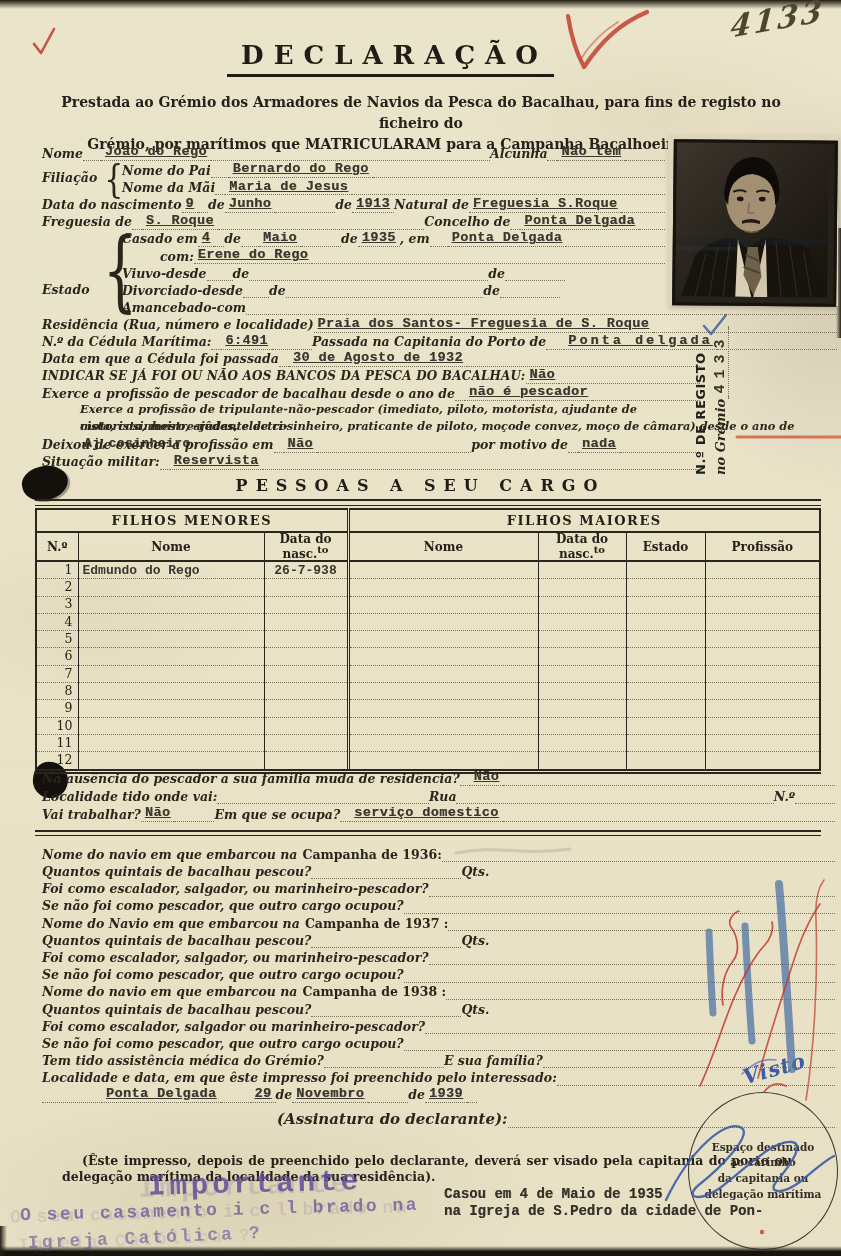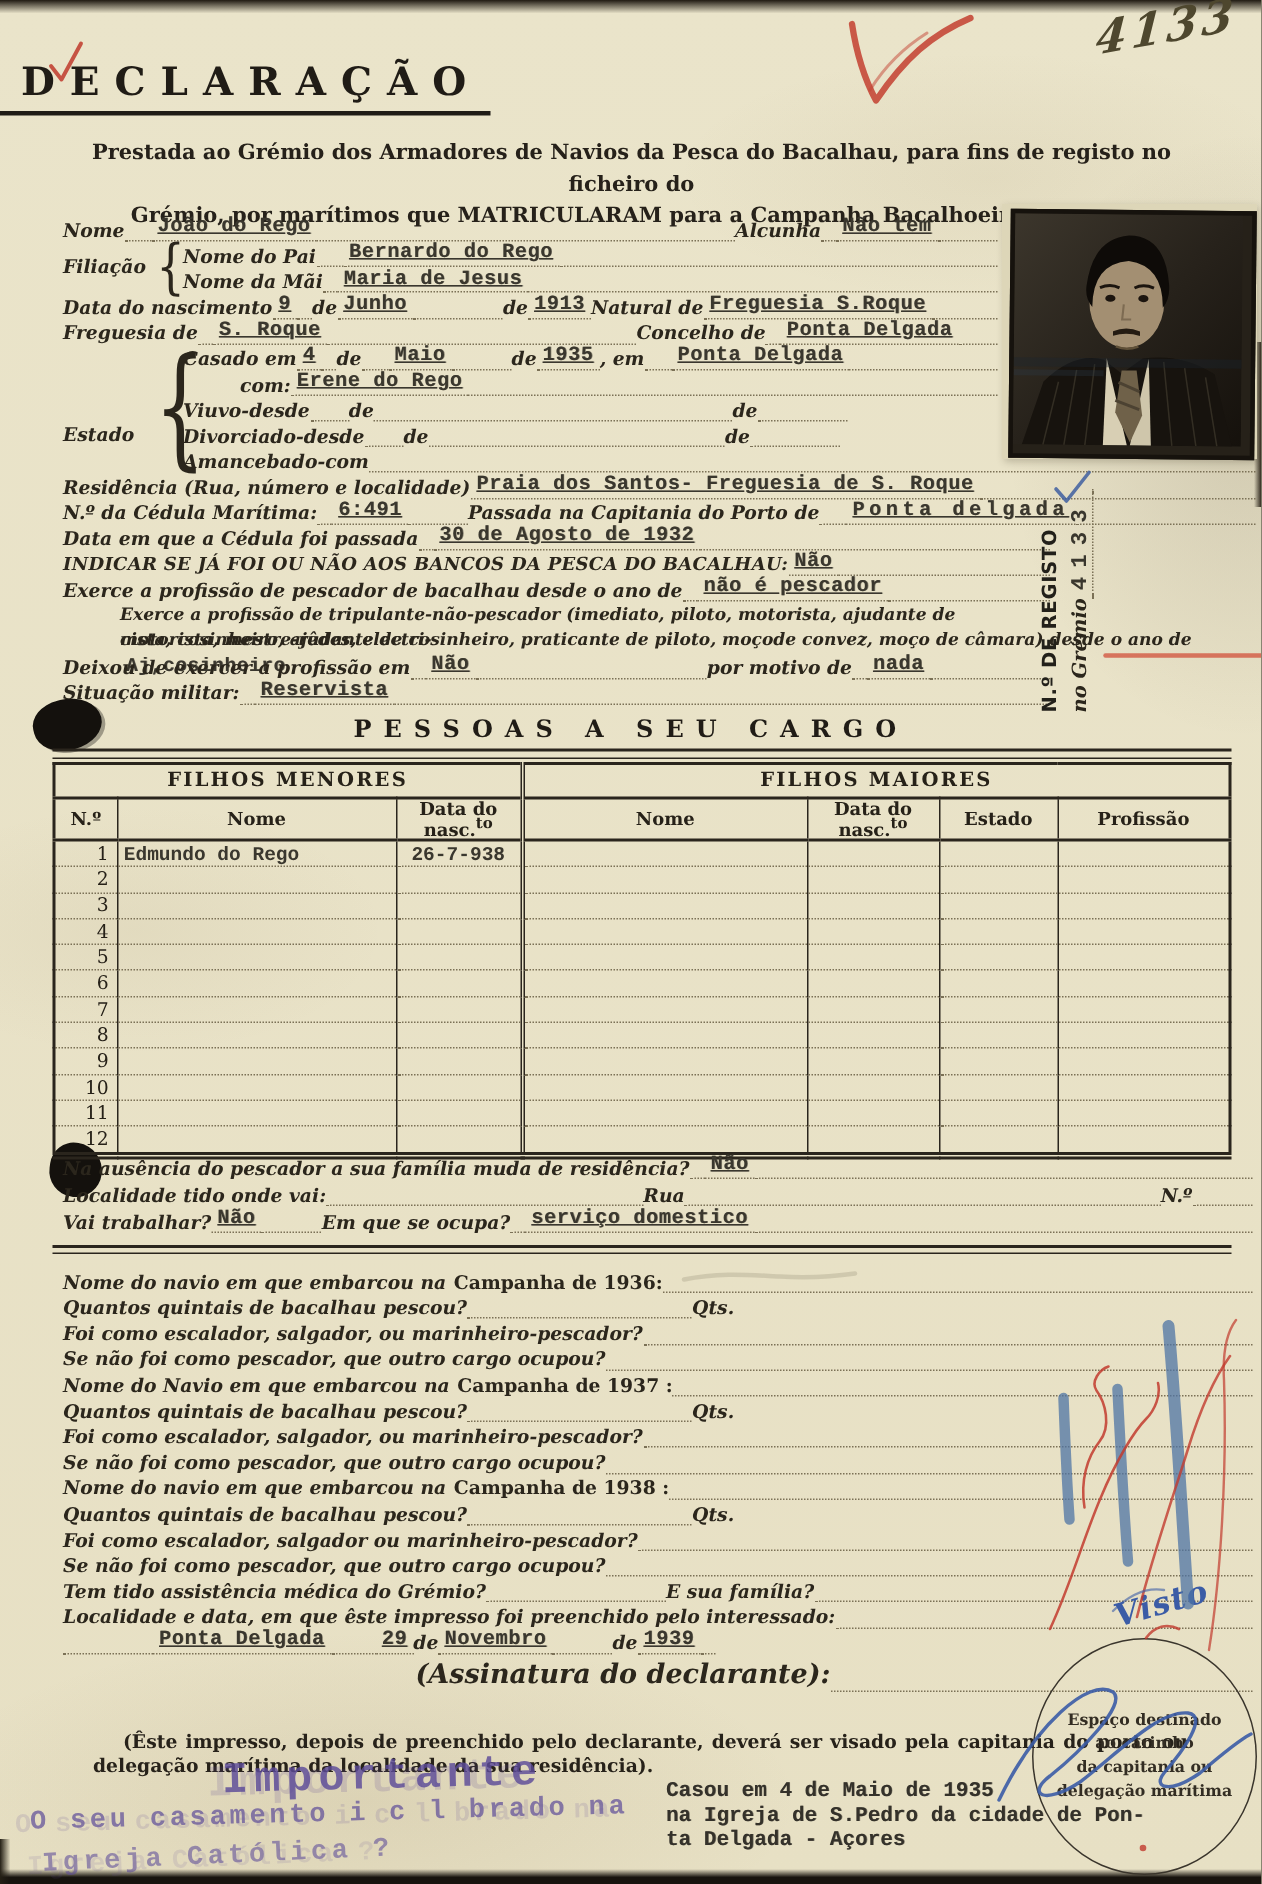"DECLARAÇÃO" .title { text-align: none -> center }
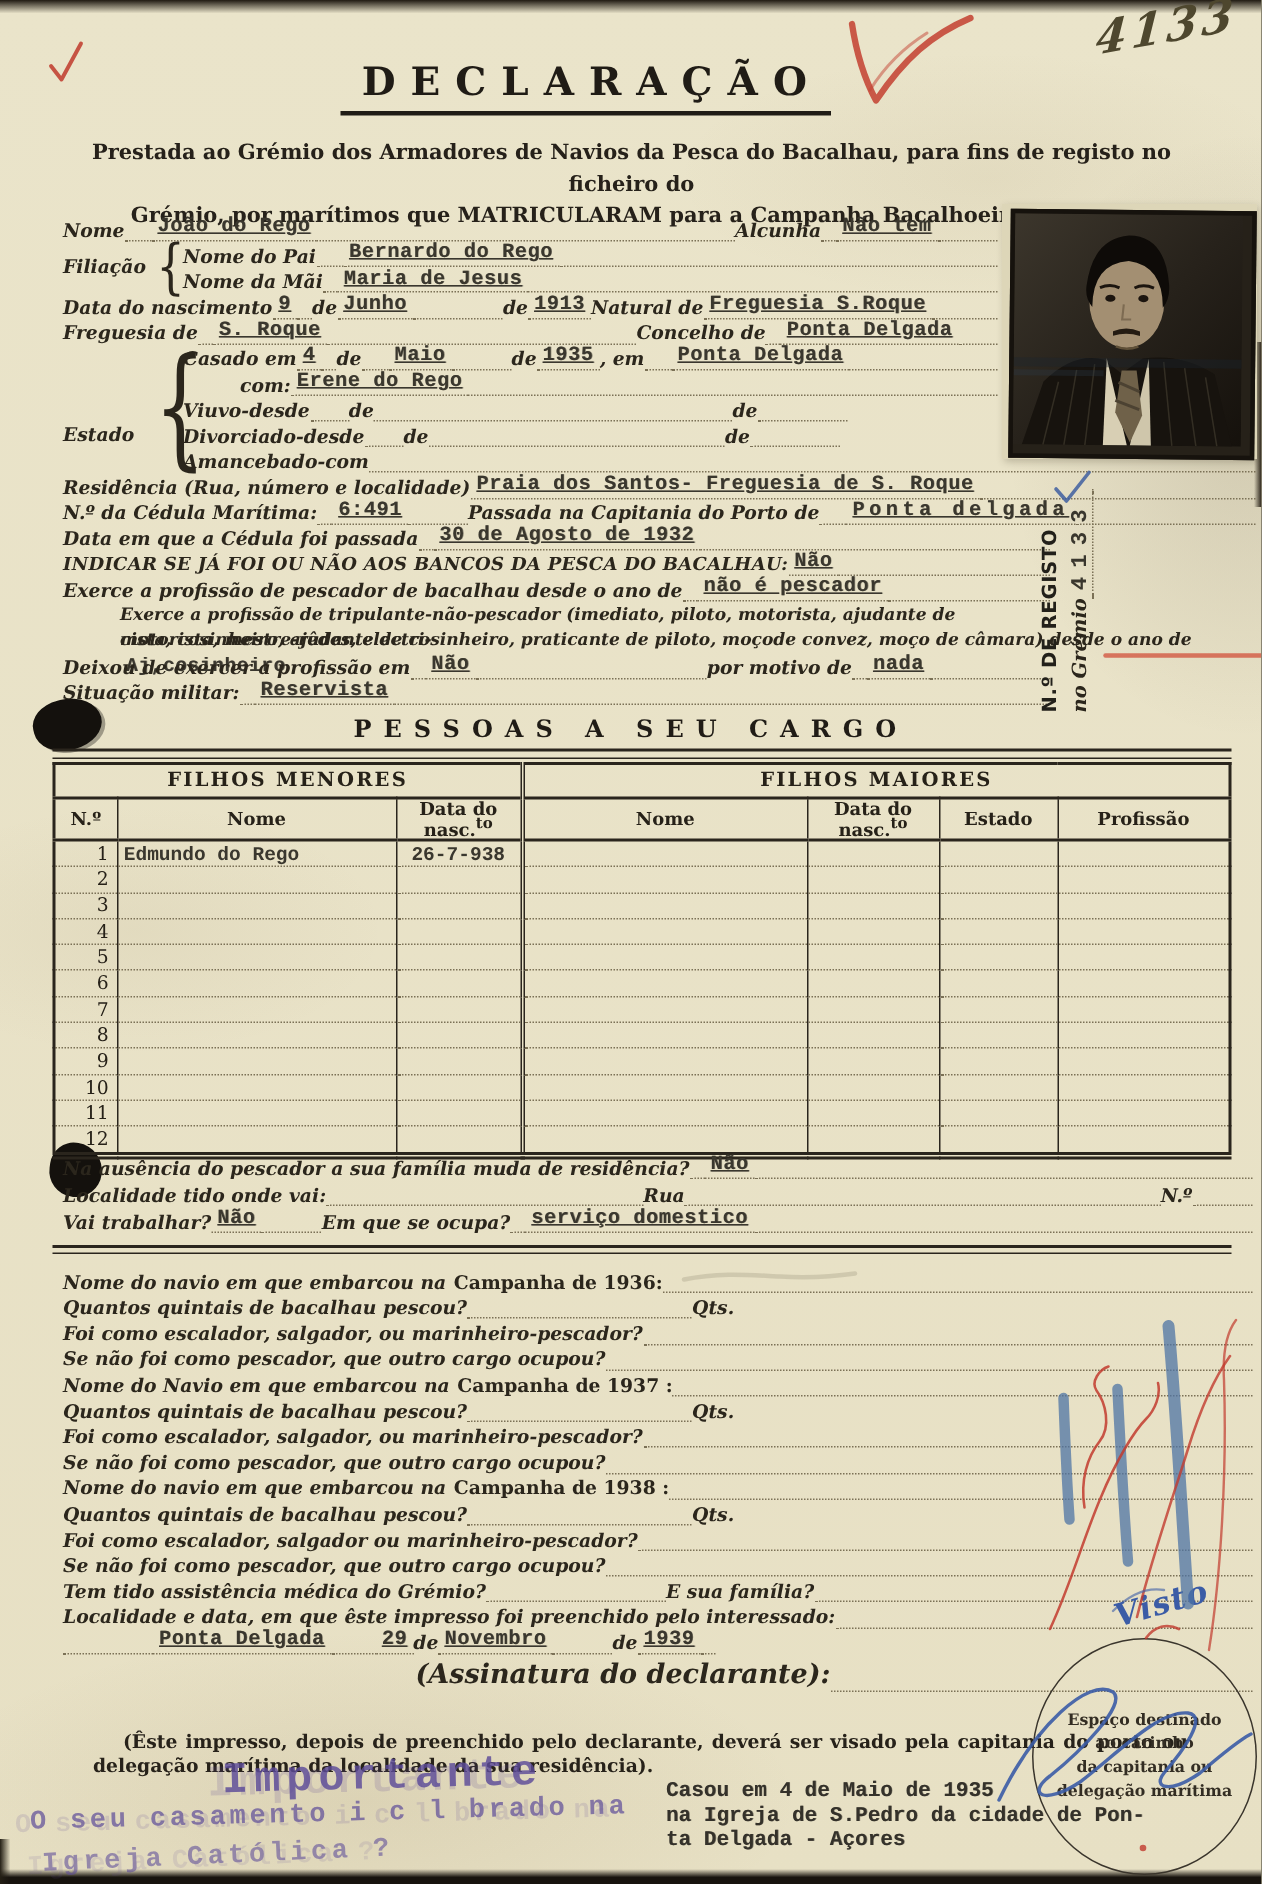"(Assinatura do declarante):" span.lbl { font-size: 18px -> 15px }
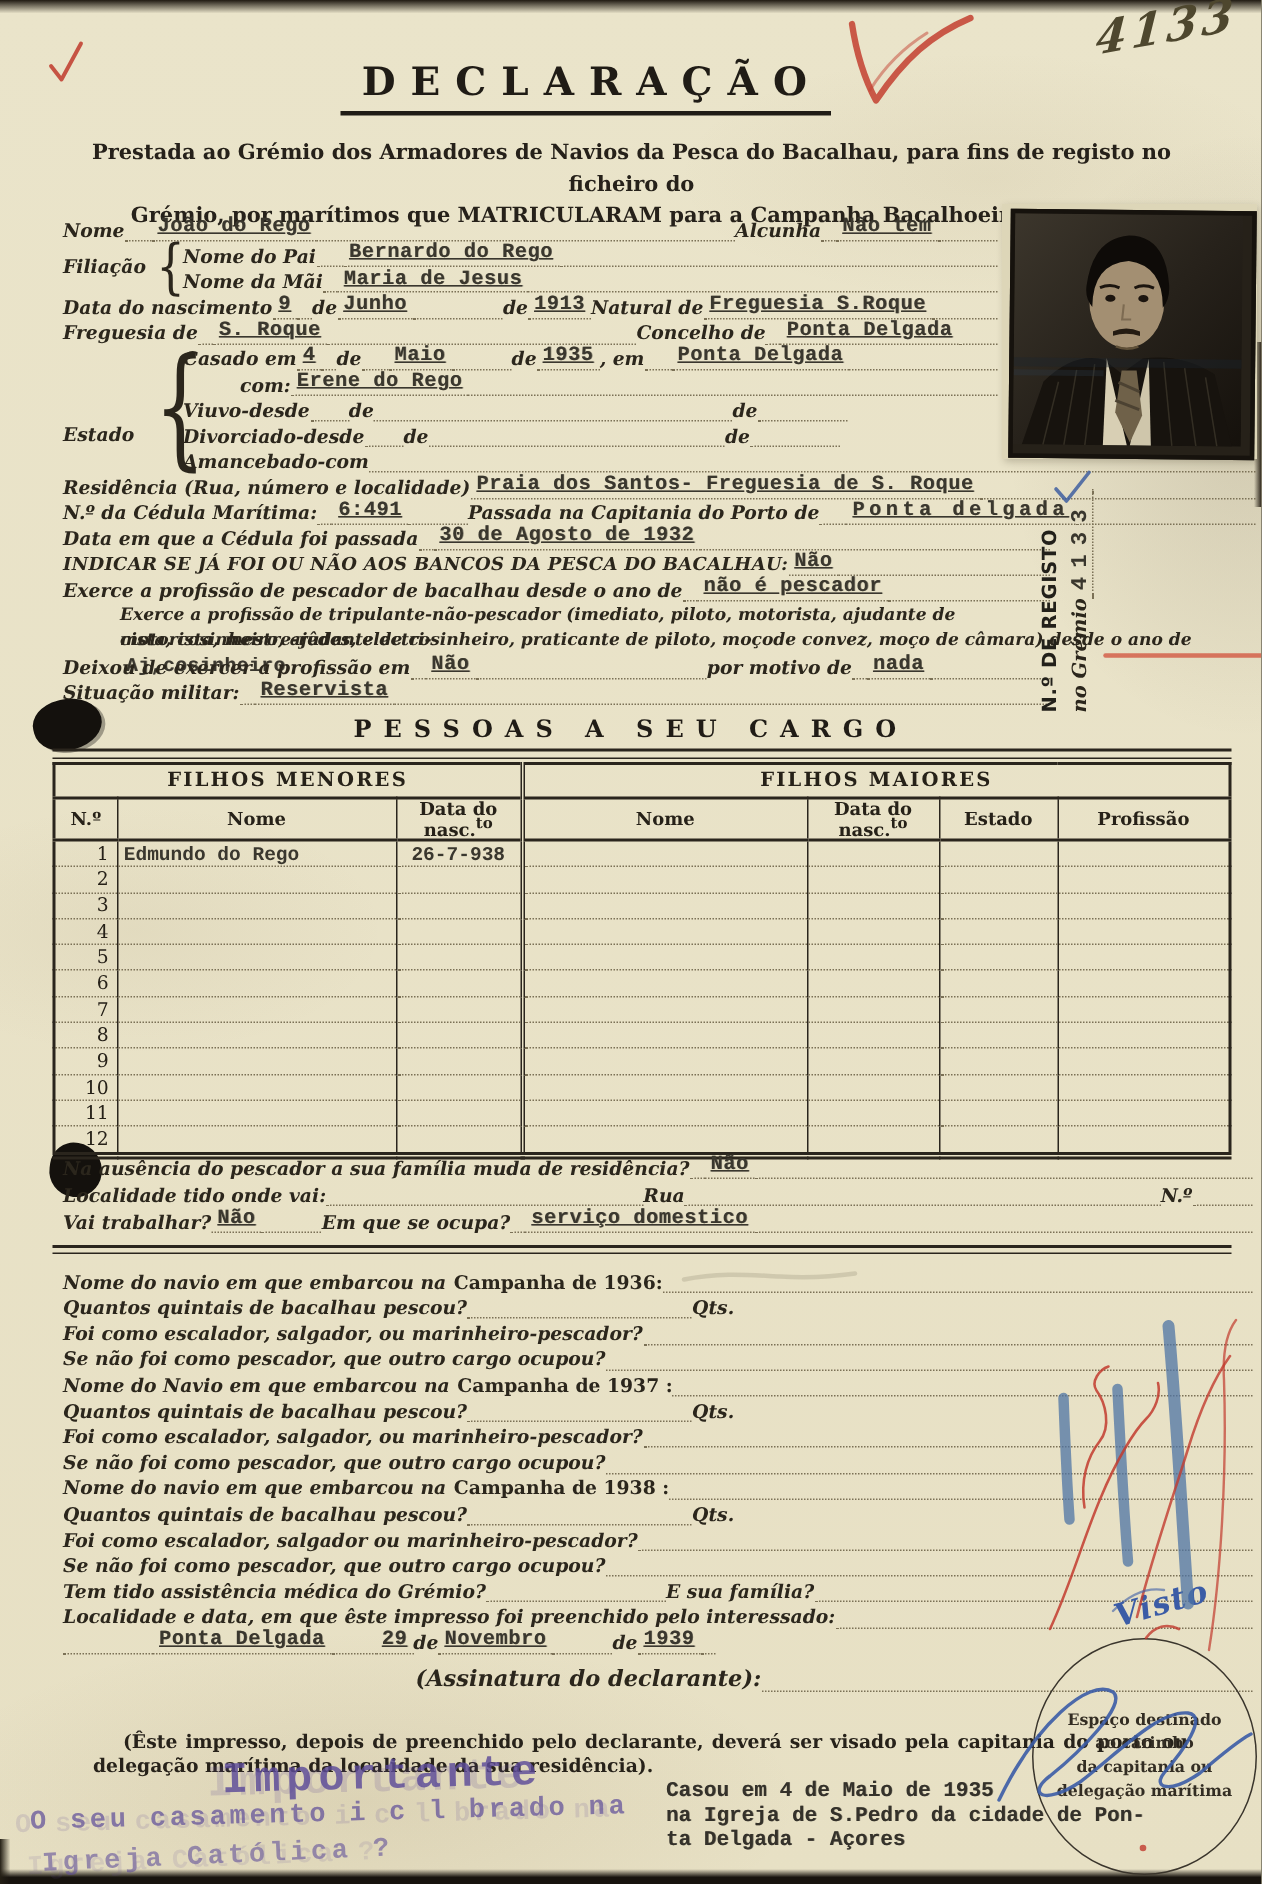"ta Delgada - Açores" div { html: <div>ta Delgada - Açores</div> -> none }
